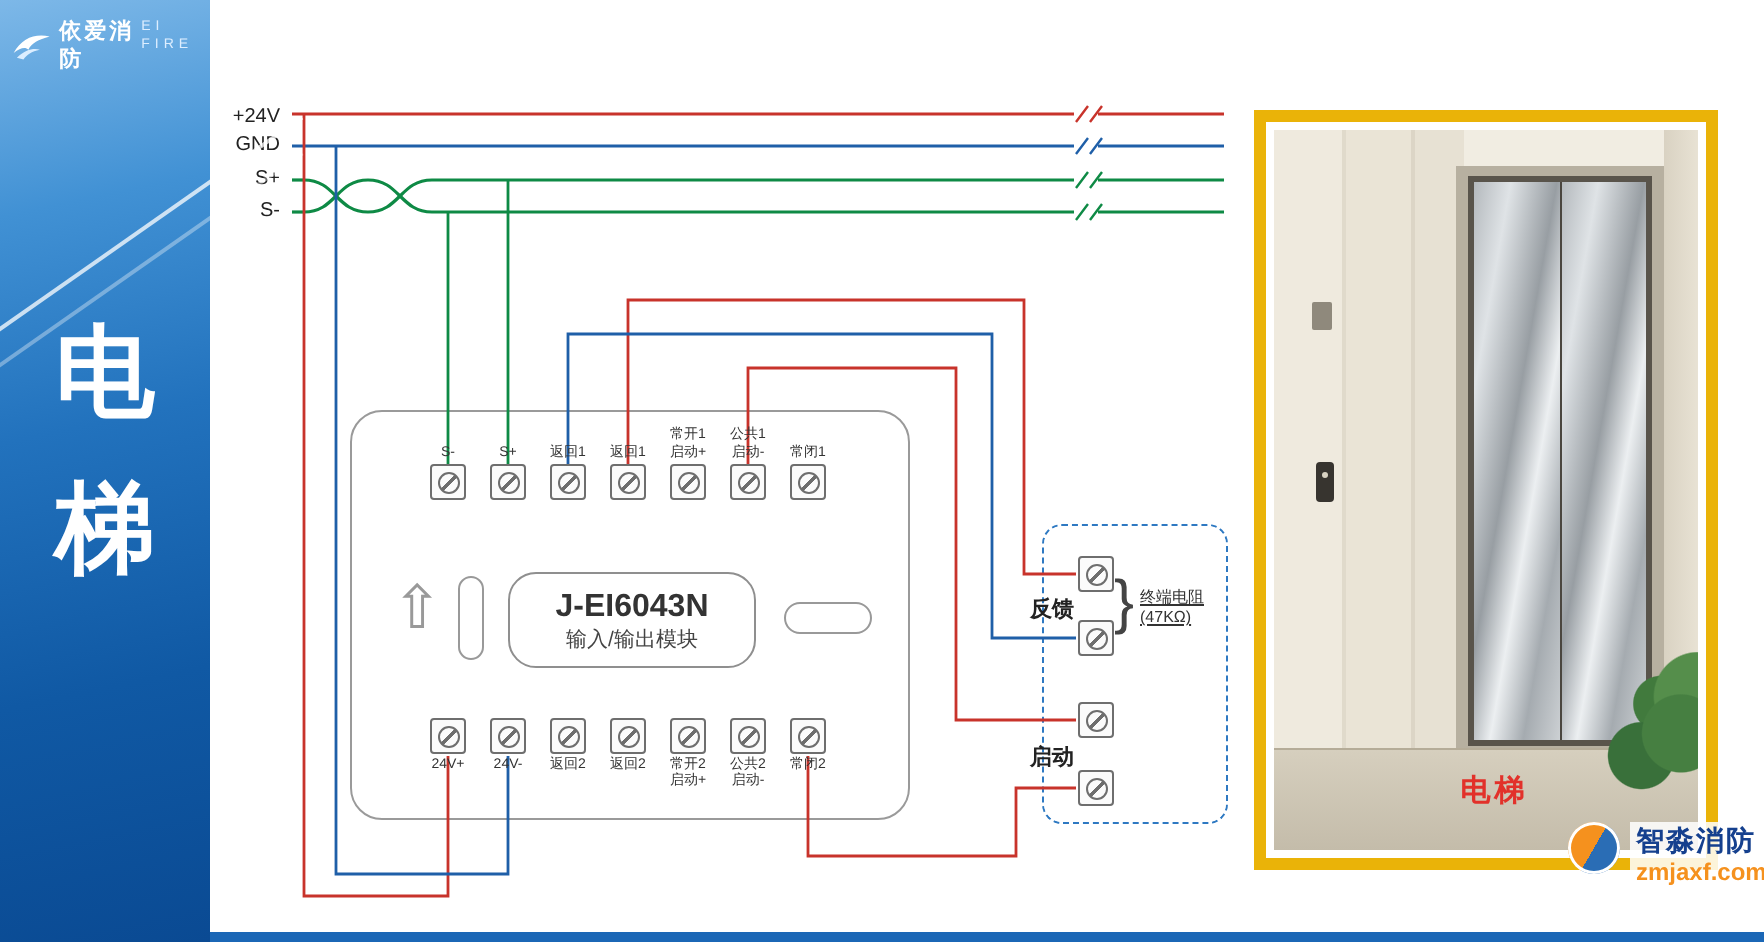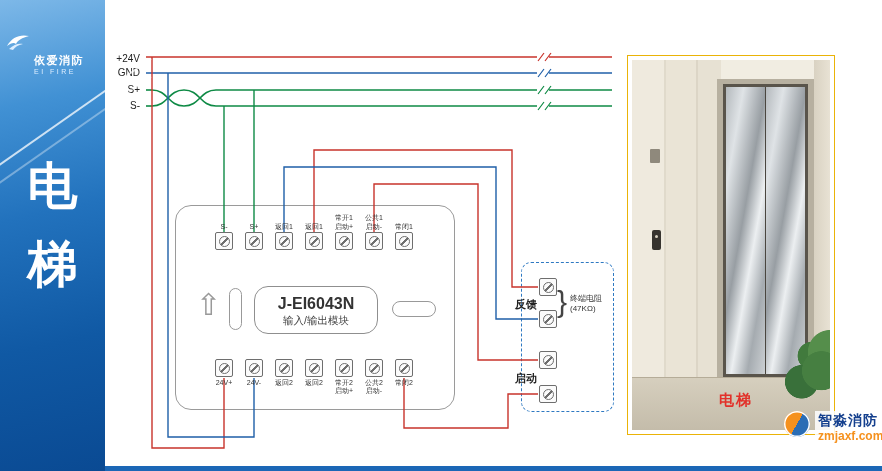"依爱消防" .brand-text { flex-direction: column -> row; margin-top: 44px -> none }
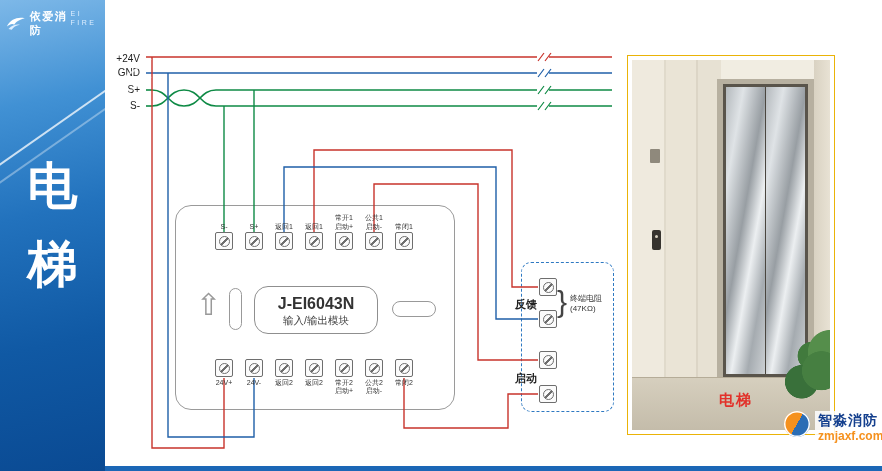"终端电阻" .jres { text-decoration: none -> underline }
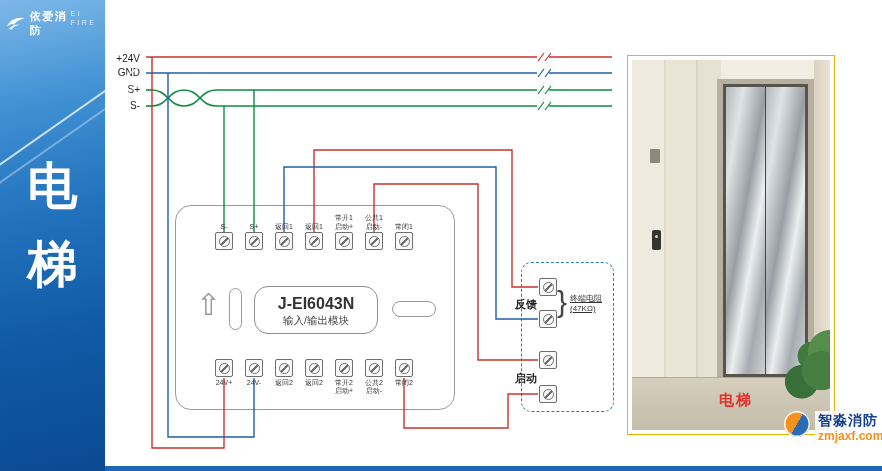"电梯" .photo-frame { border: 1px solid #eab308 -> 6px solid #eab308; width: 208px -> 232px }
